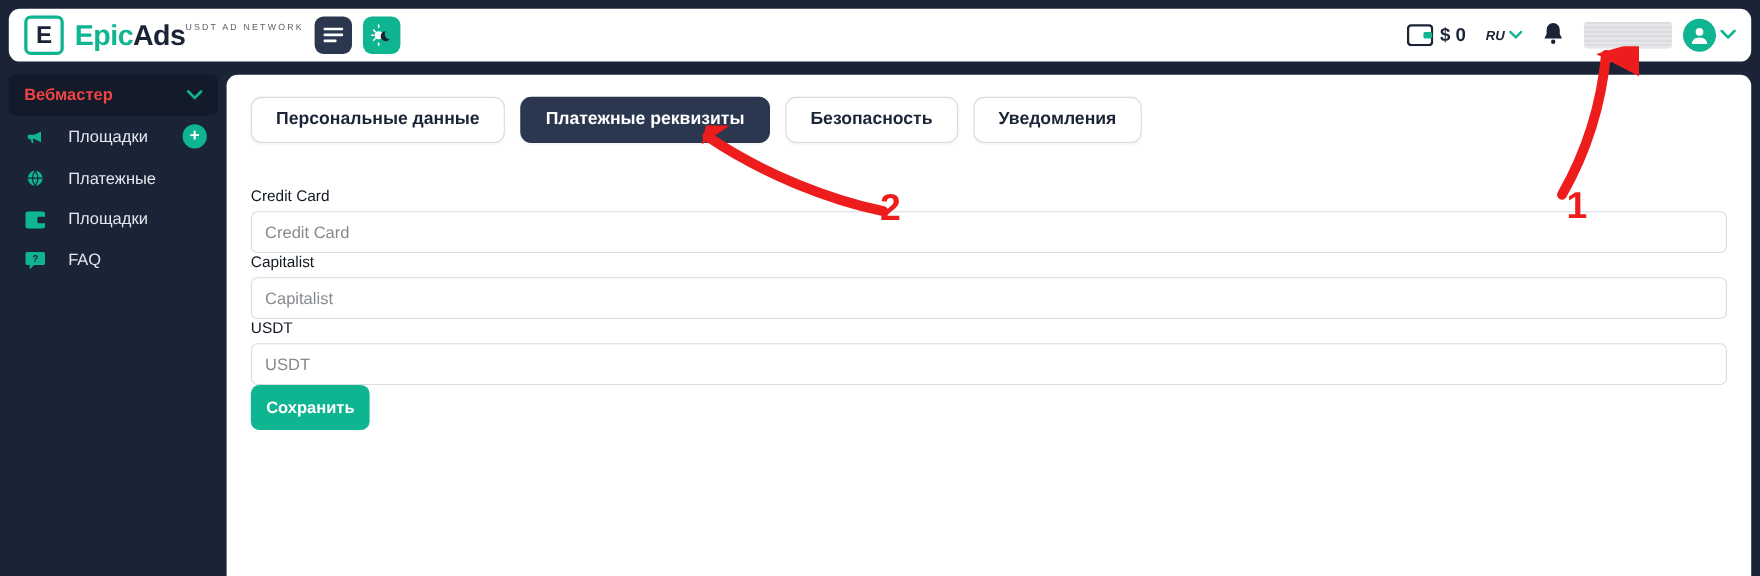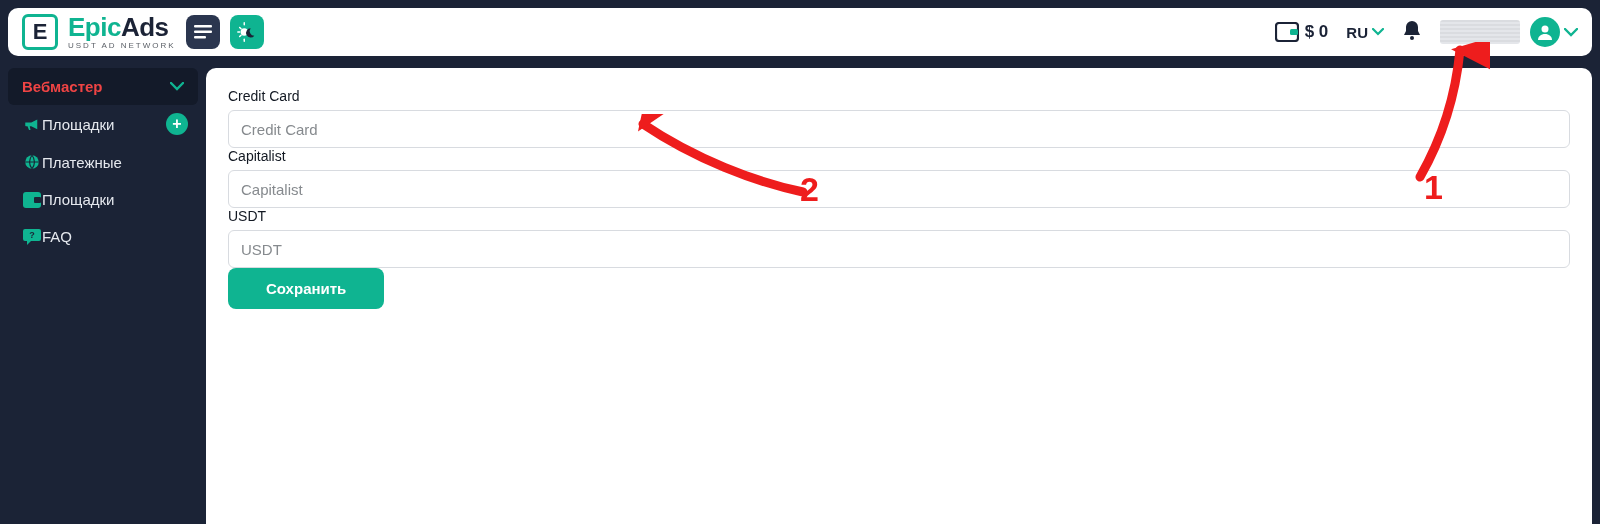"EpicAds" .logo-text { flex-direction: column -> row }
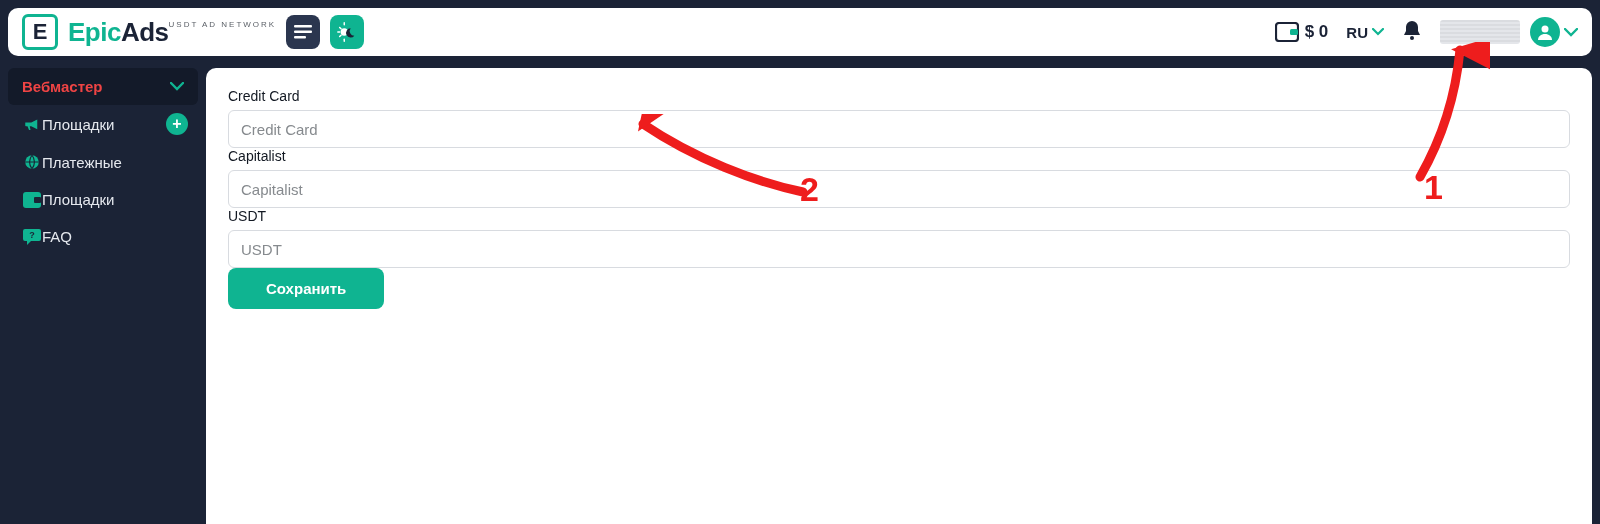"RU" .lang { font-size: 15px -> 12px; font-style: none -> italic }
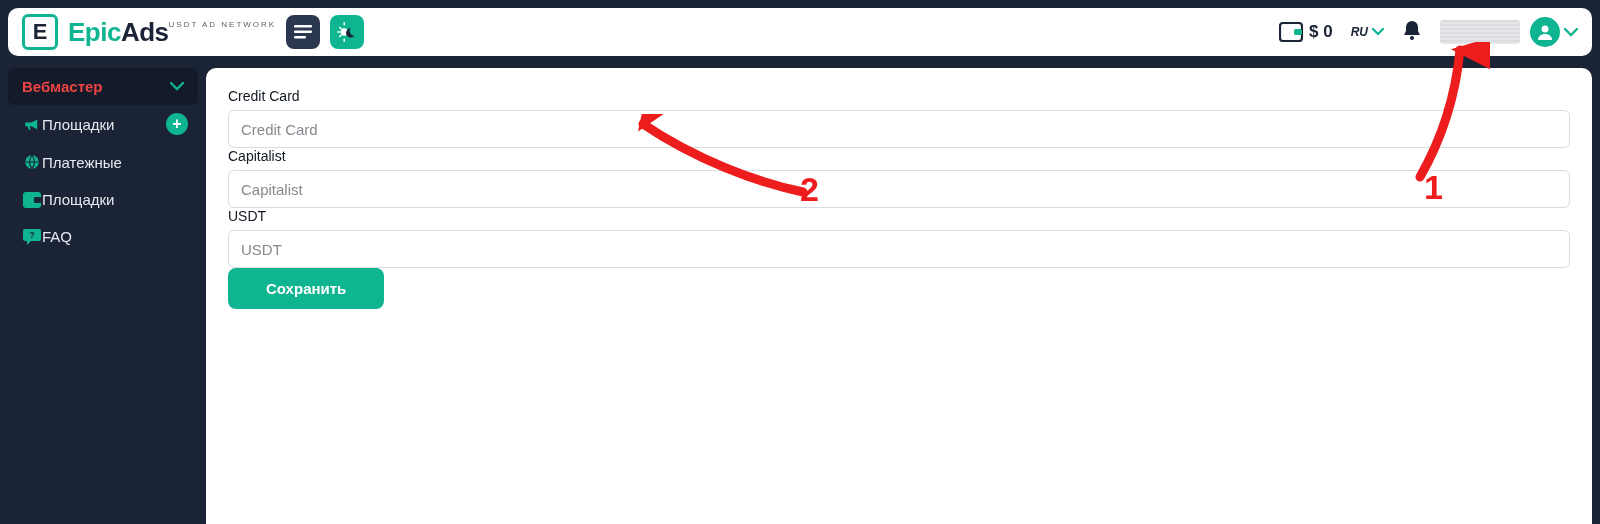"Персональные данные" div.tabs { html: none -> <div> <div>Персональные данные</div> <div>Платежные реквизиты</div> <div>Безопасность</div> <div>Уведомления</div> </div> }
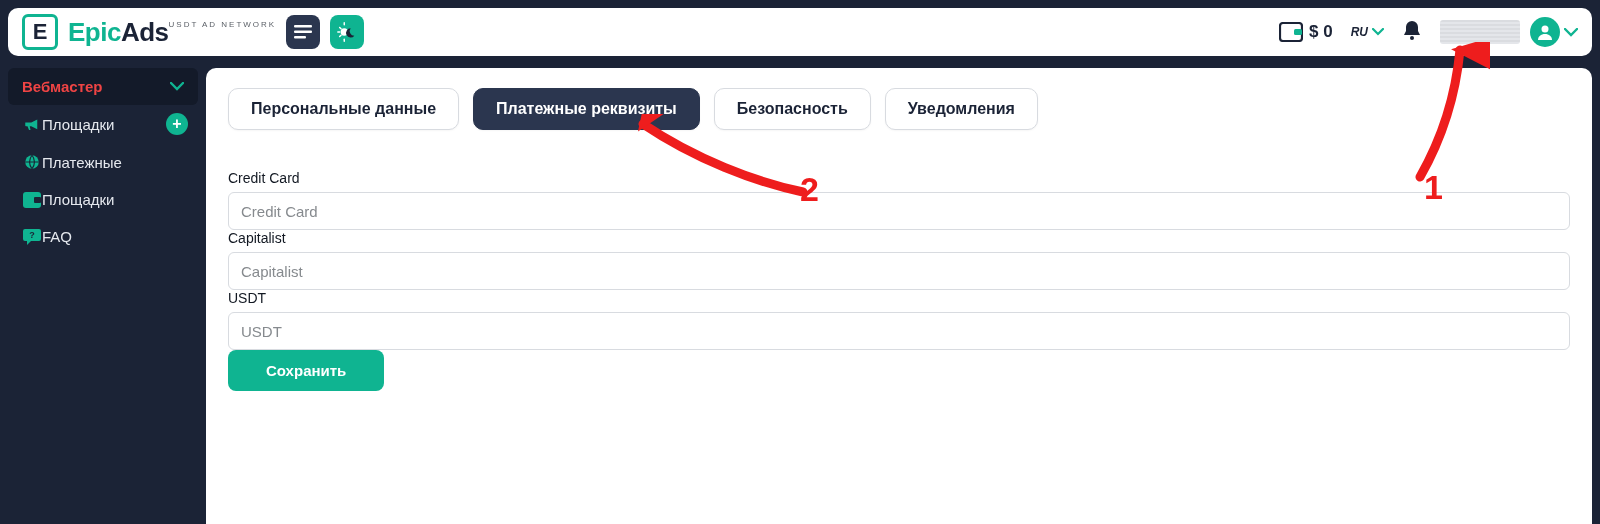"Площадки" .sb-item { gap: 0 -> 20px }
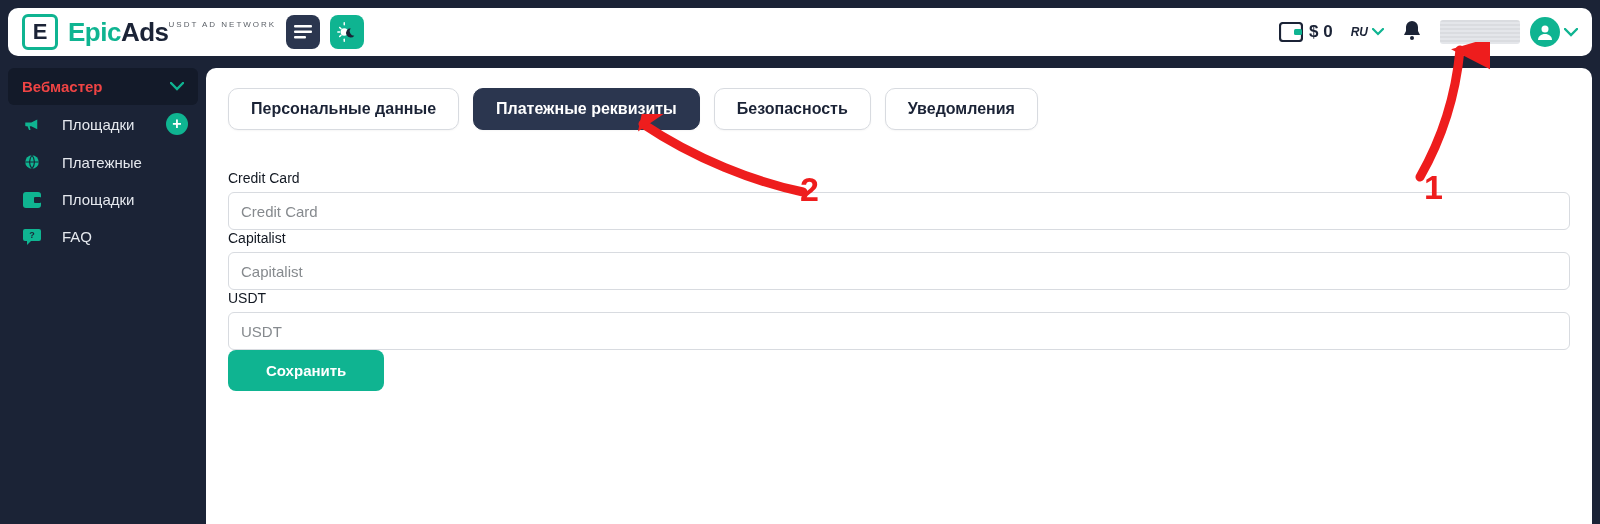"Сохранить" .save-btn { padding: 12px 38px -> 12px 14px }
